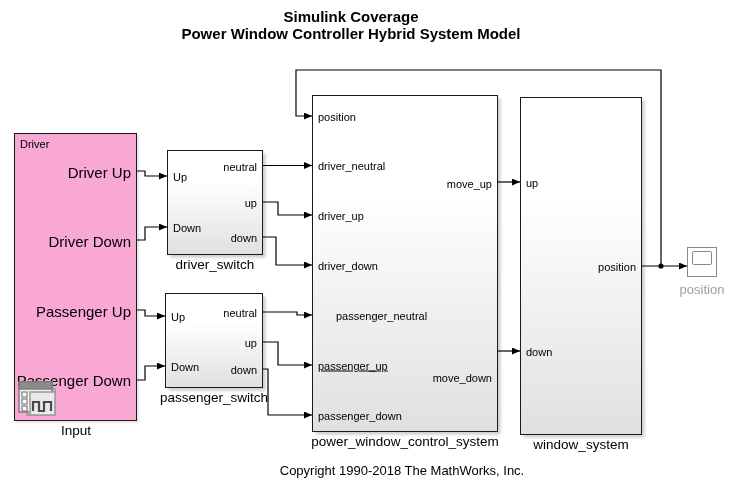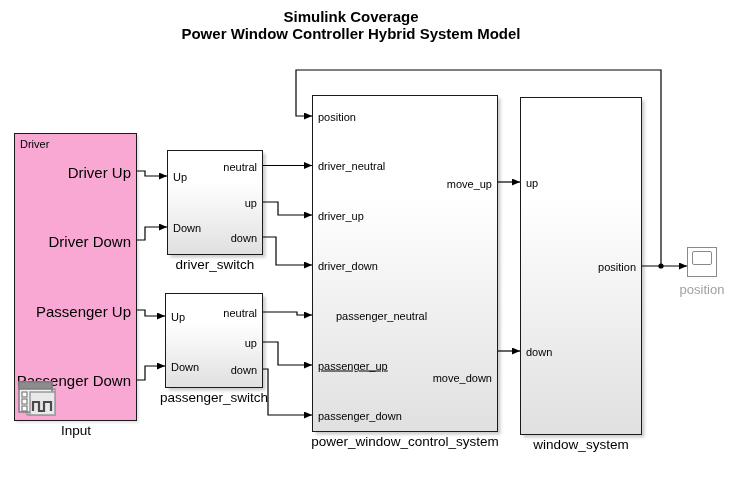"Copyright 1990-2018 The MathWorks, Inc." div.copyright { html: none -> <div>Copyright 1990-2018 The MathWorks, Inc.</div> }
